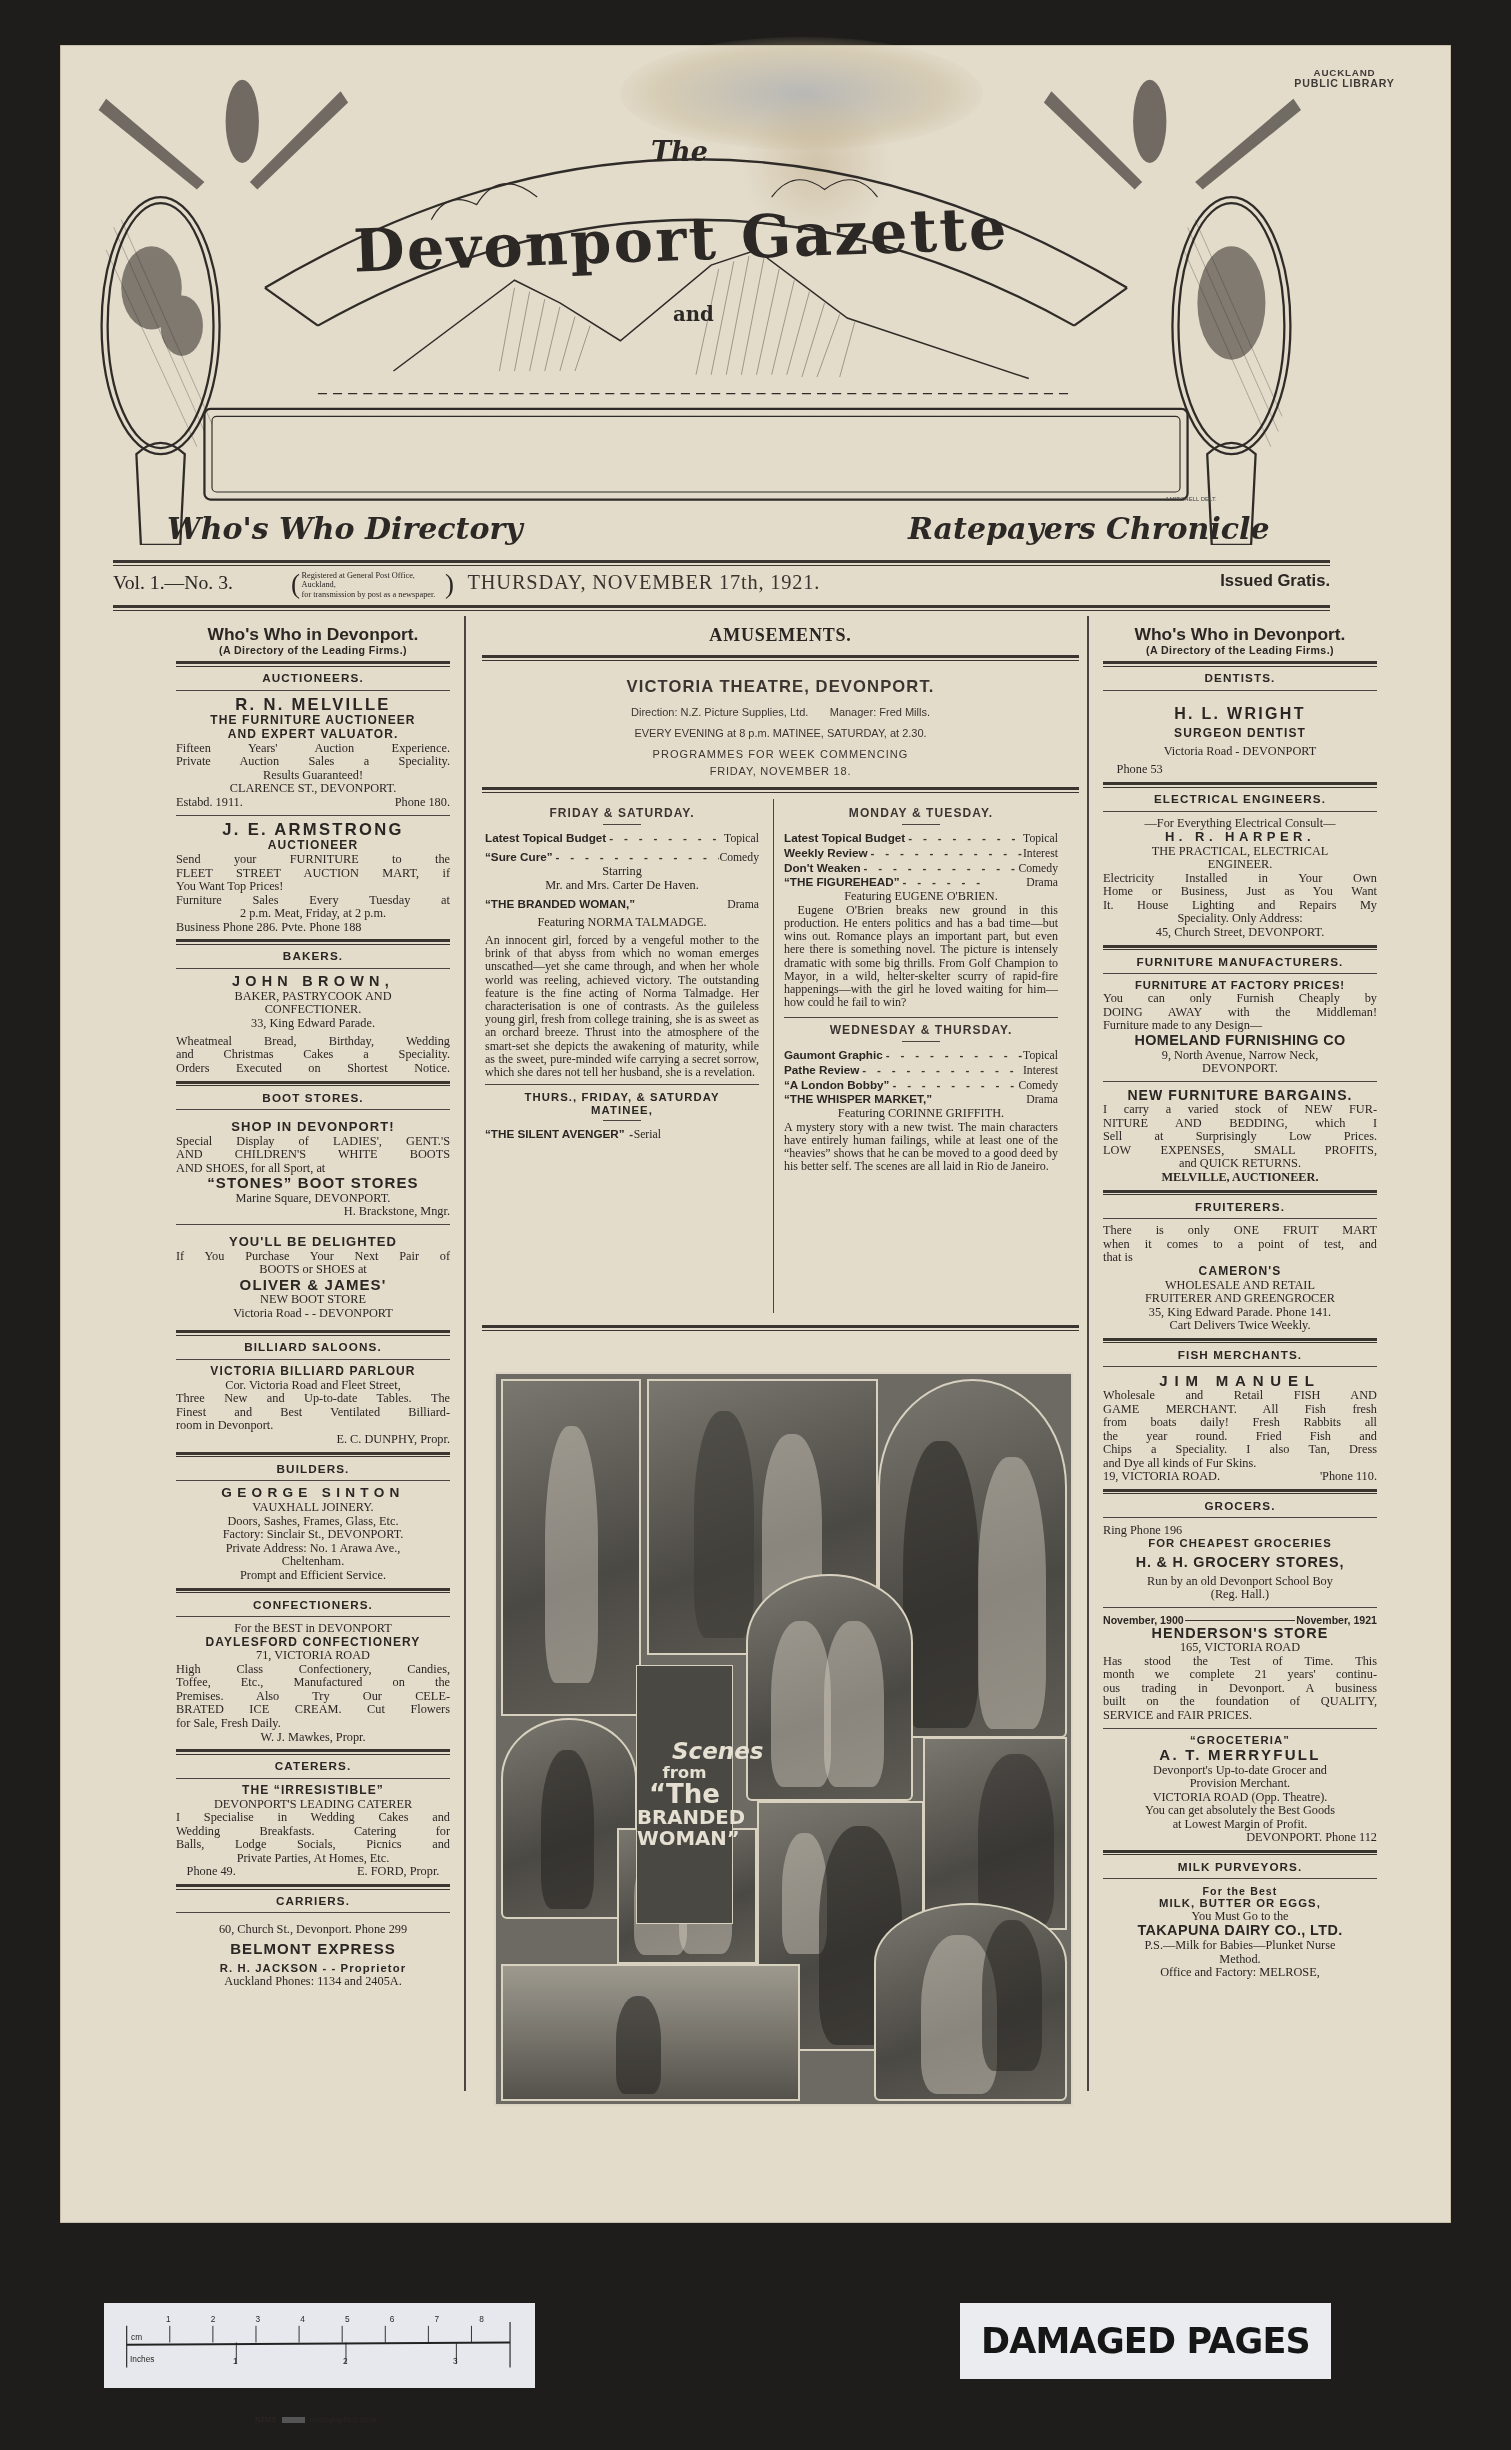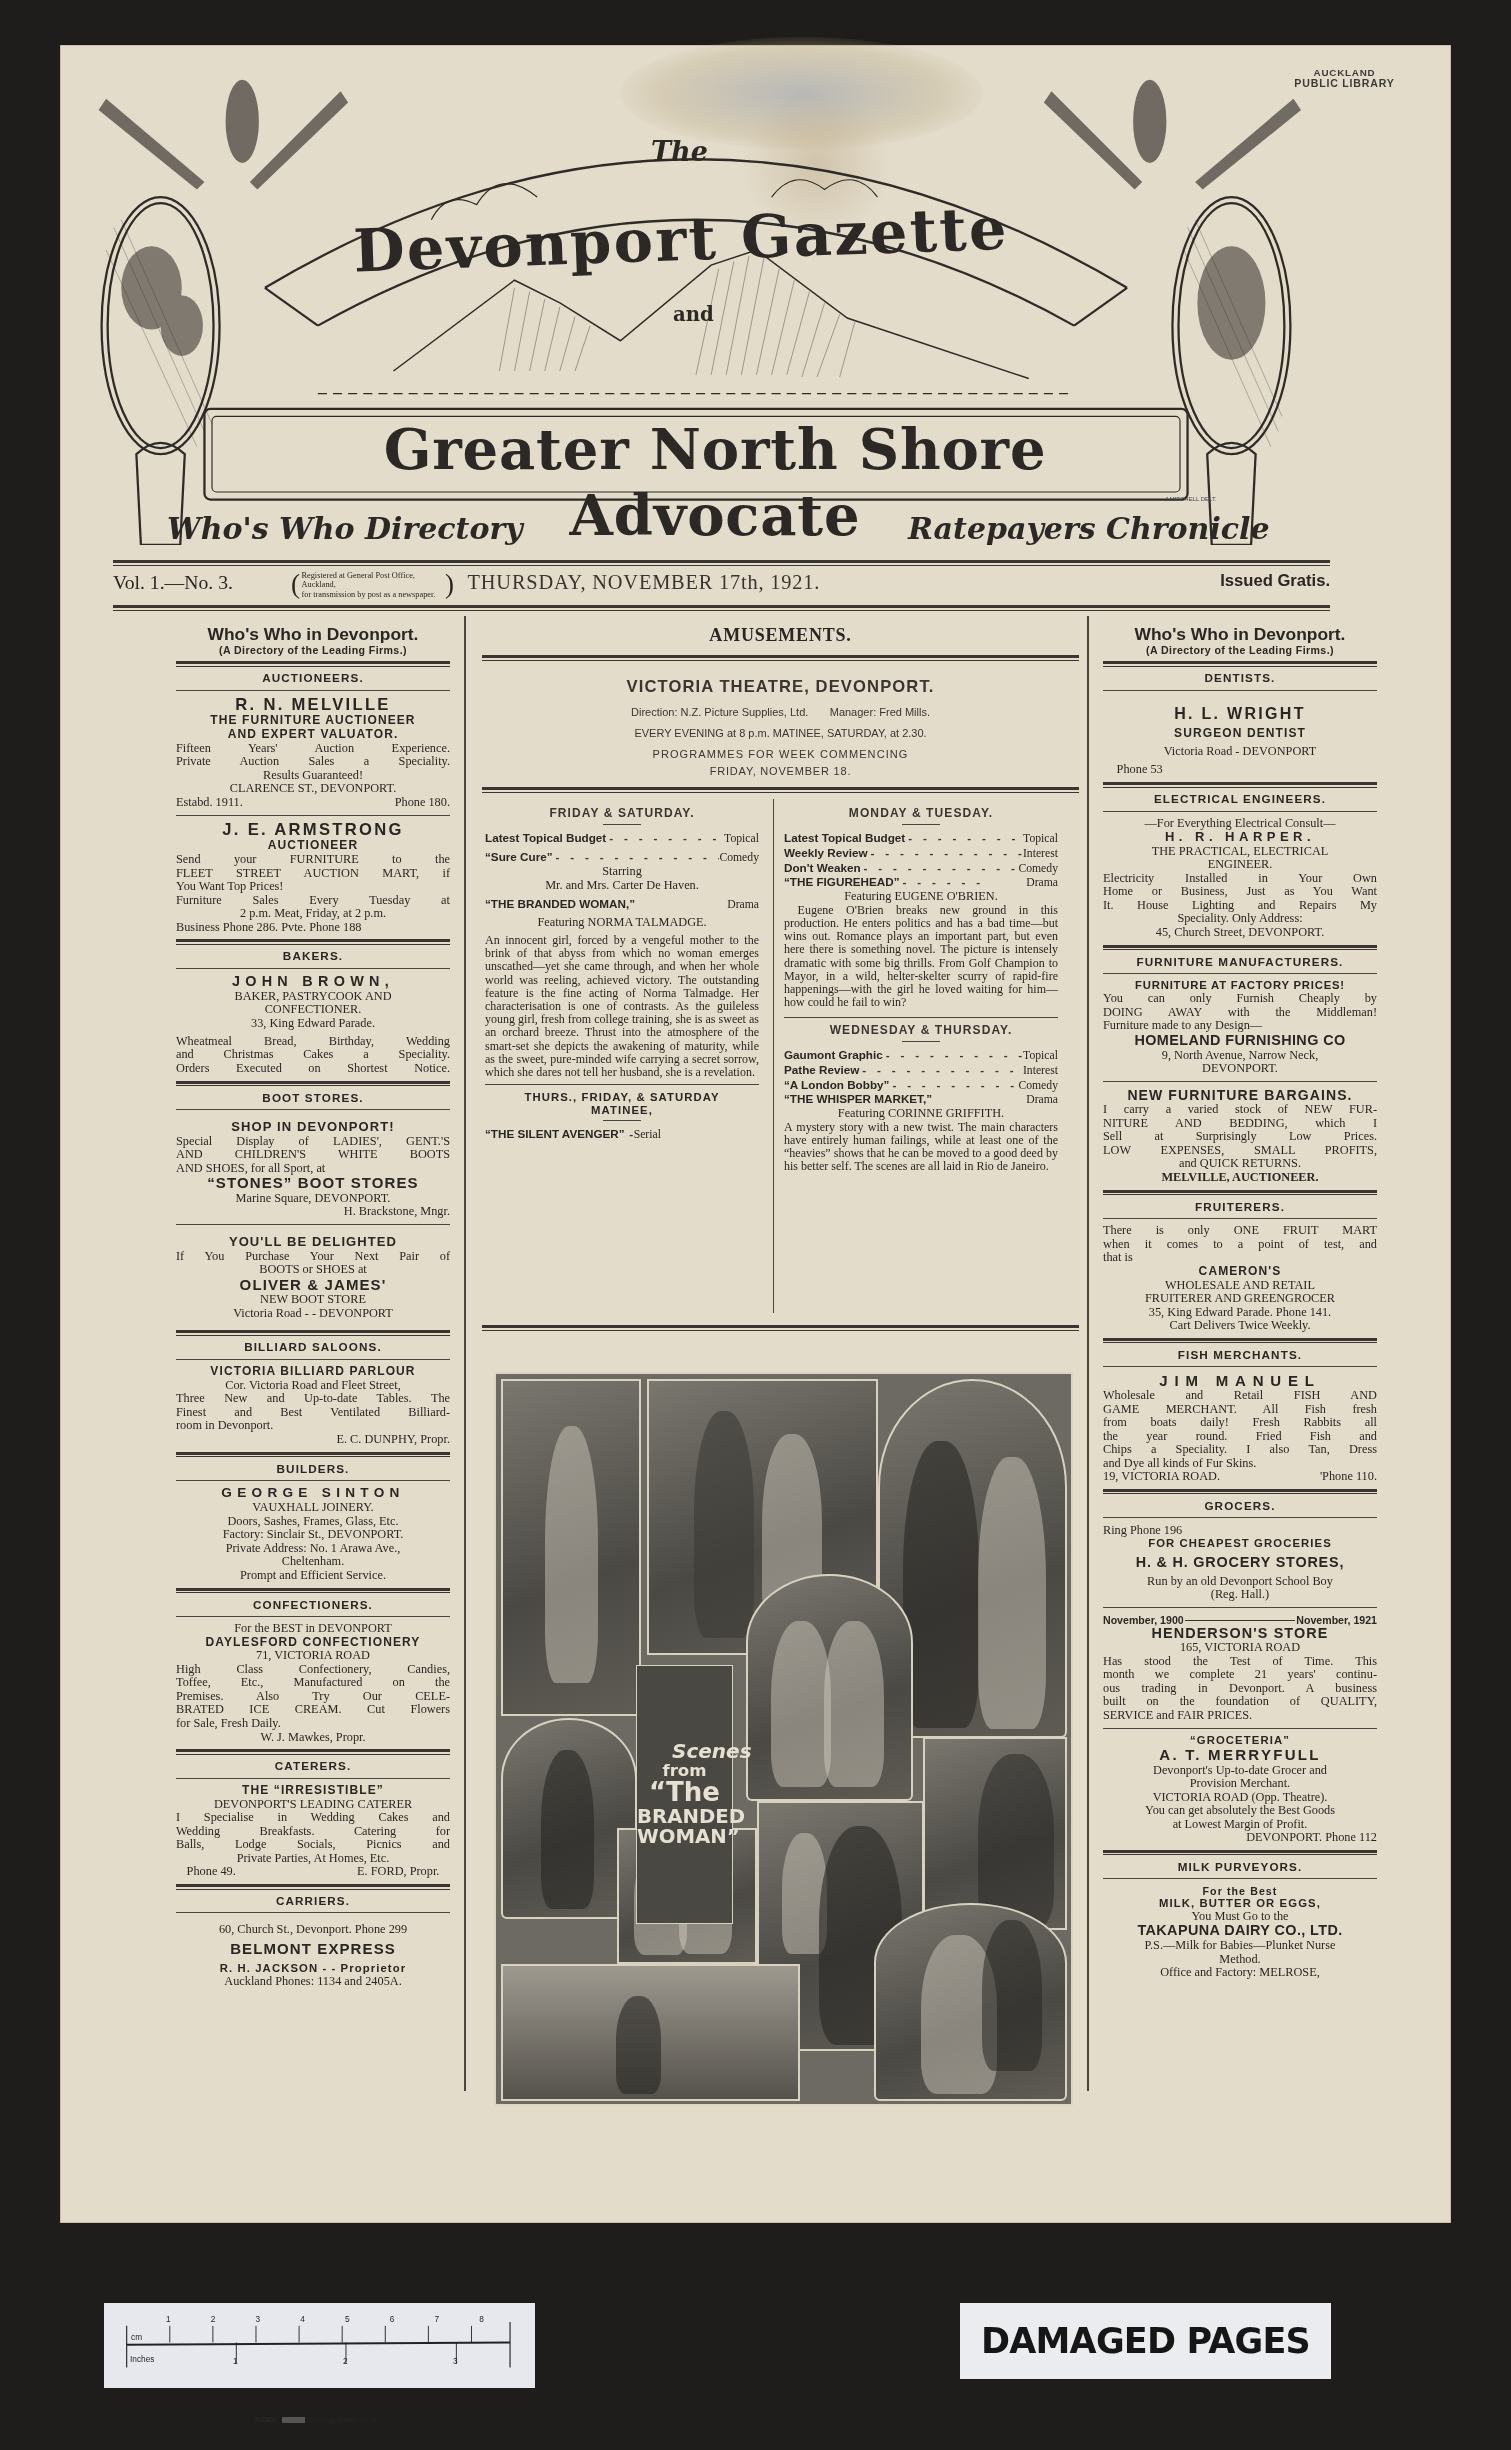"Greater North Shore Advocate" div.mh-advocate { html: <div>Greater North Shore Advocate</div> -> none }
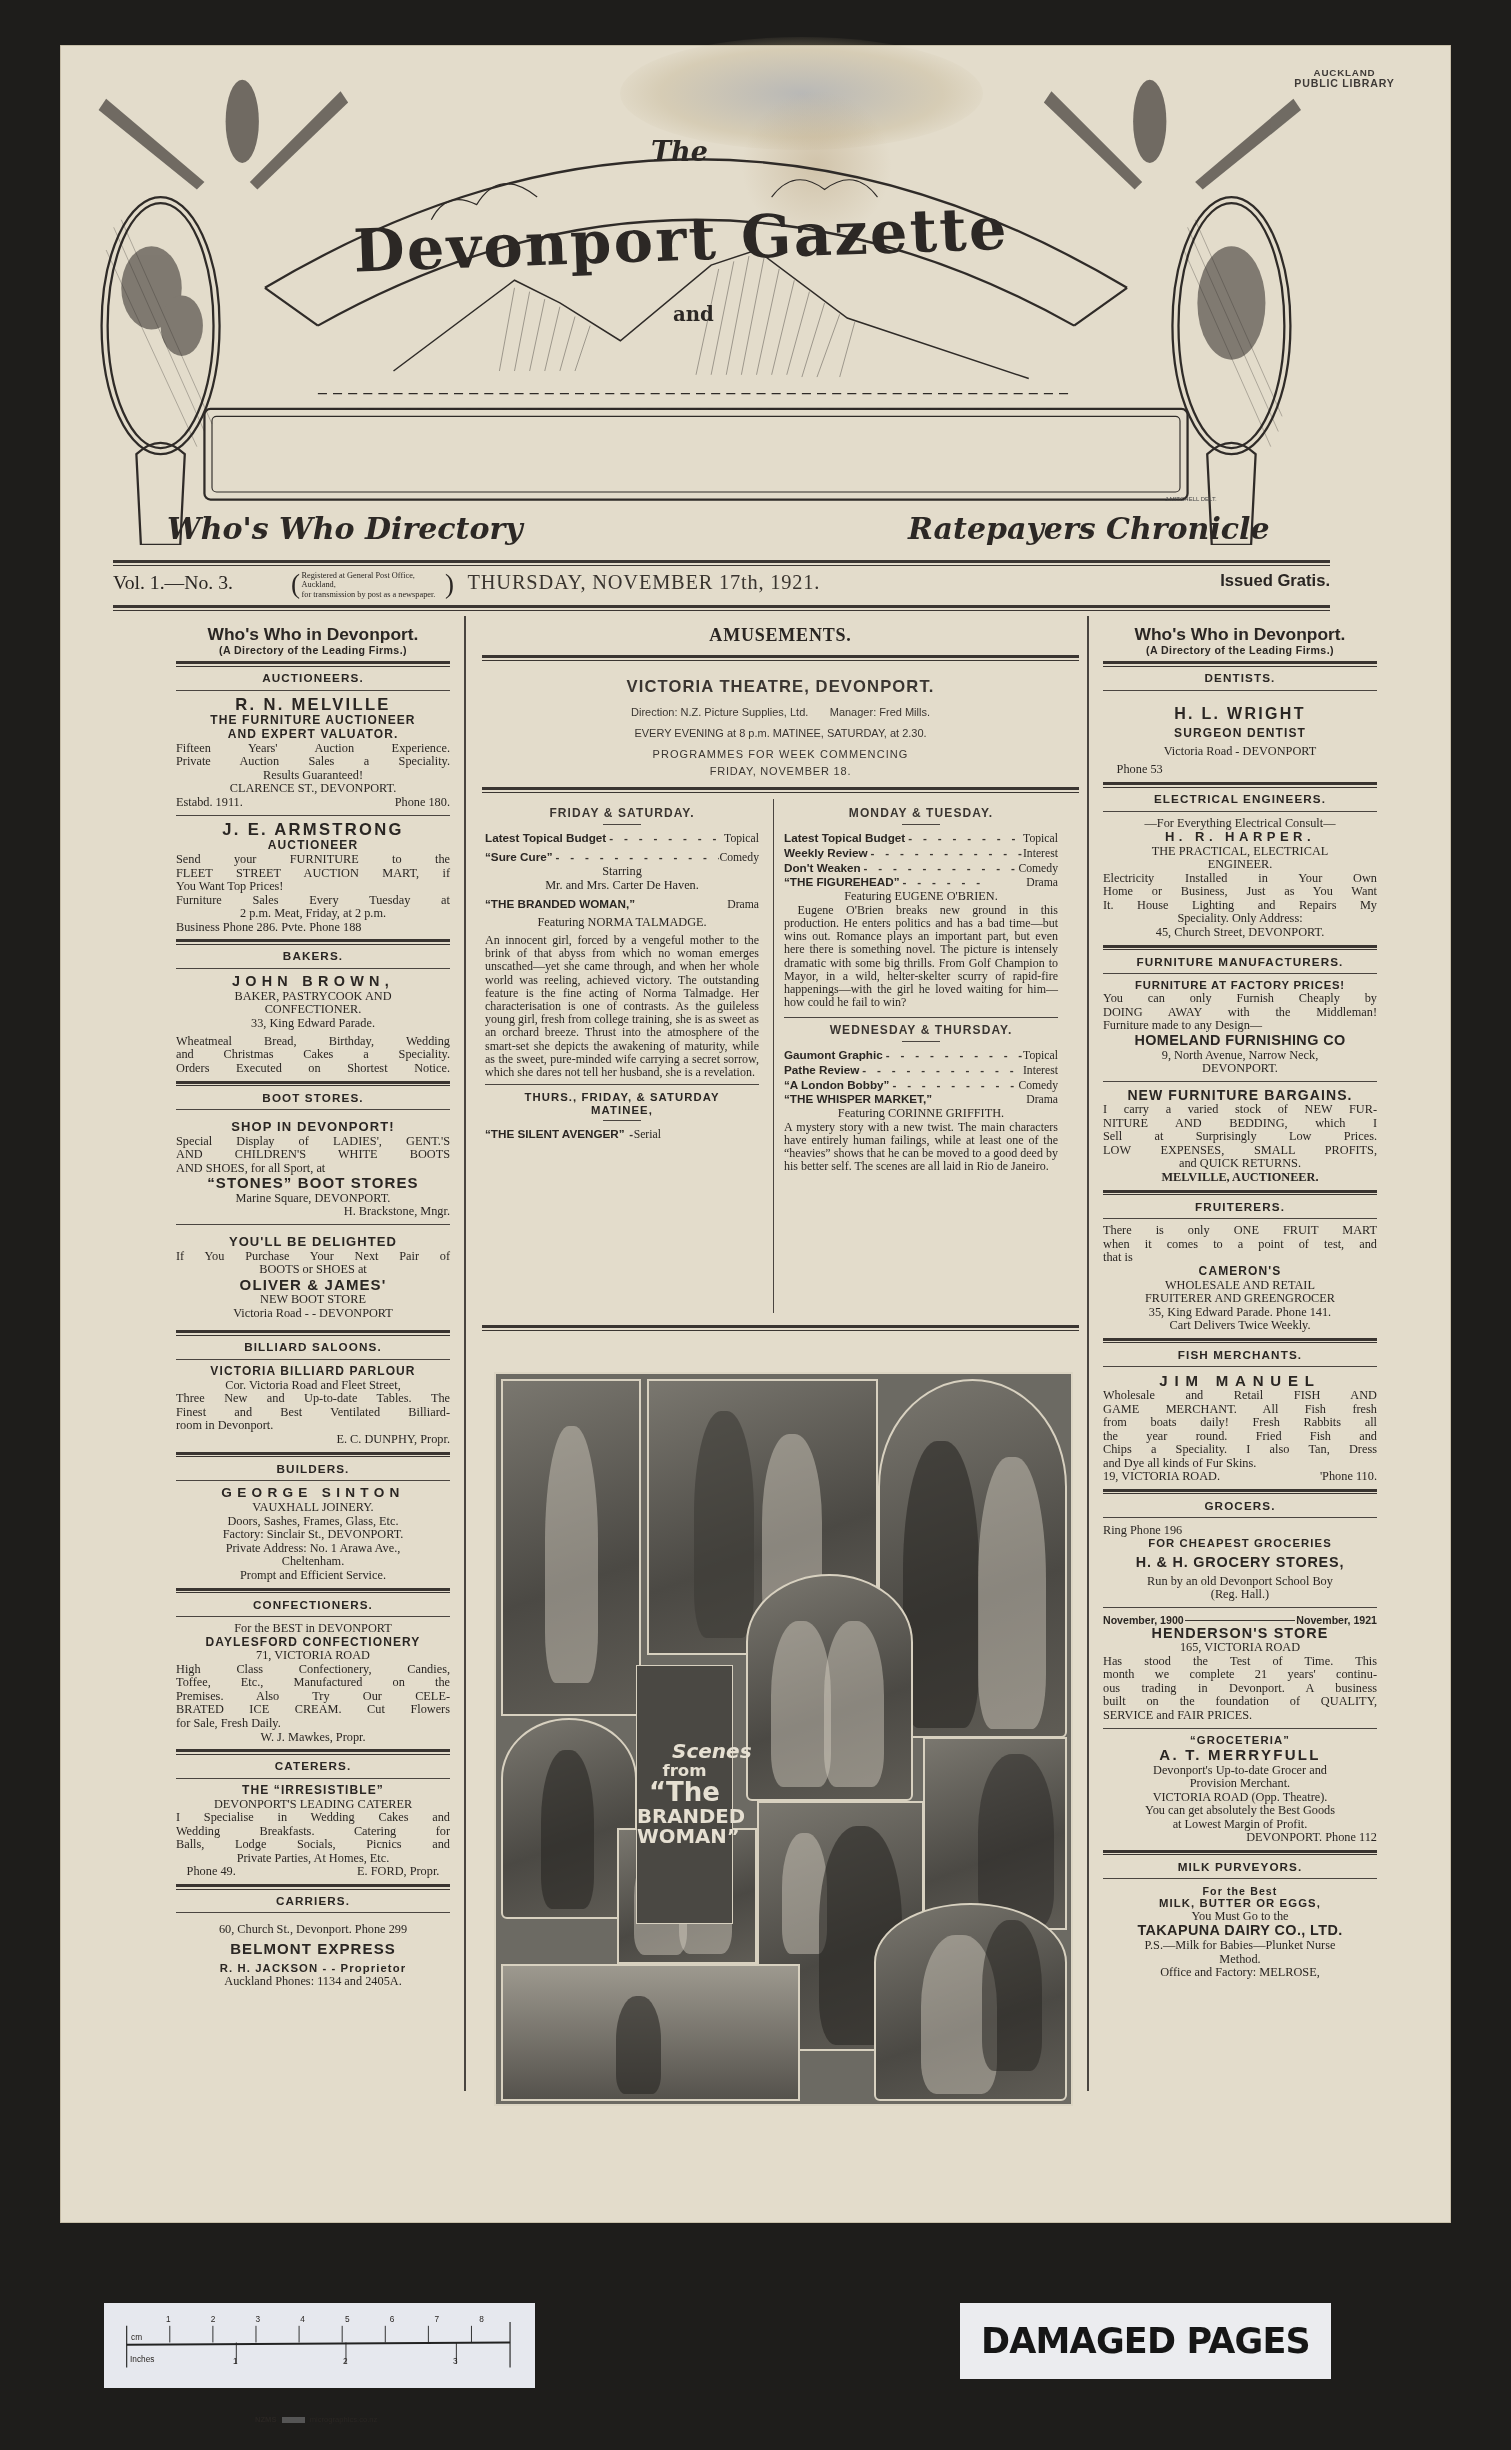"Scenes" .scenes-label .s1 { font-size: 20px -> 23px }
